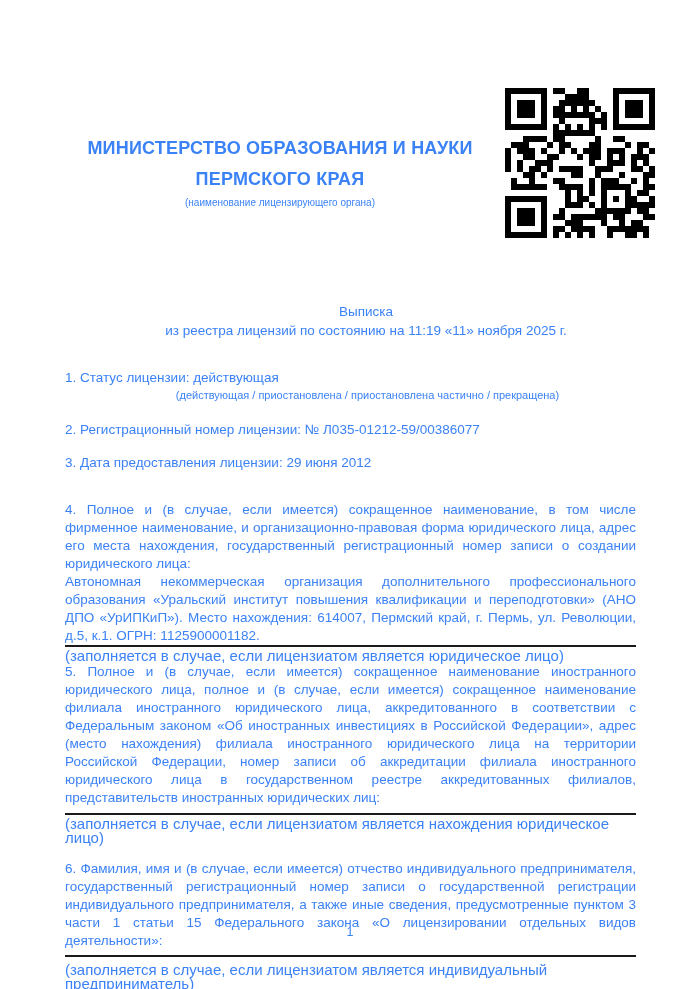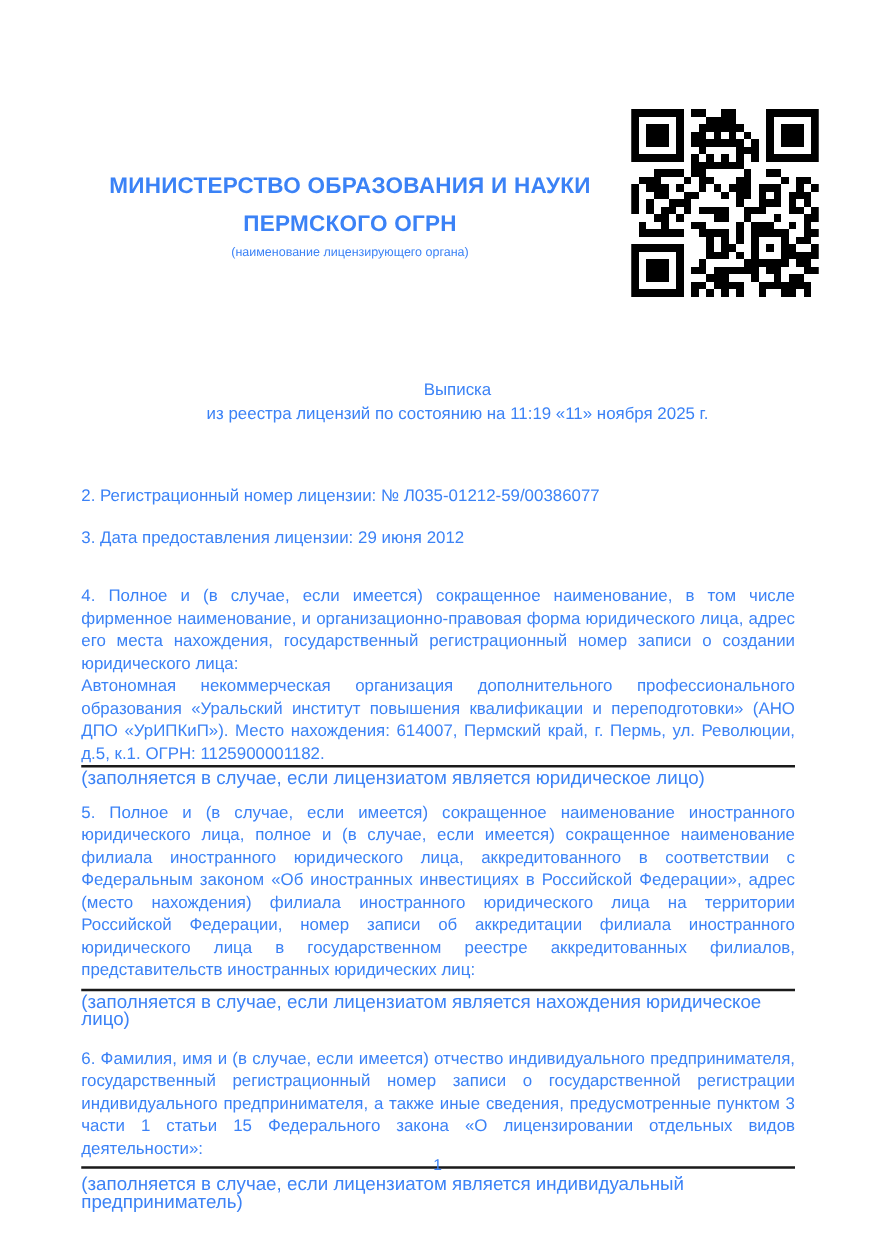"ПЕРМСКОГО ОГРН" div.ministry-name { text: ОГРН -> КРАЯ }
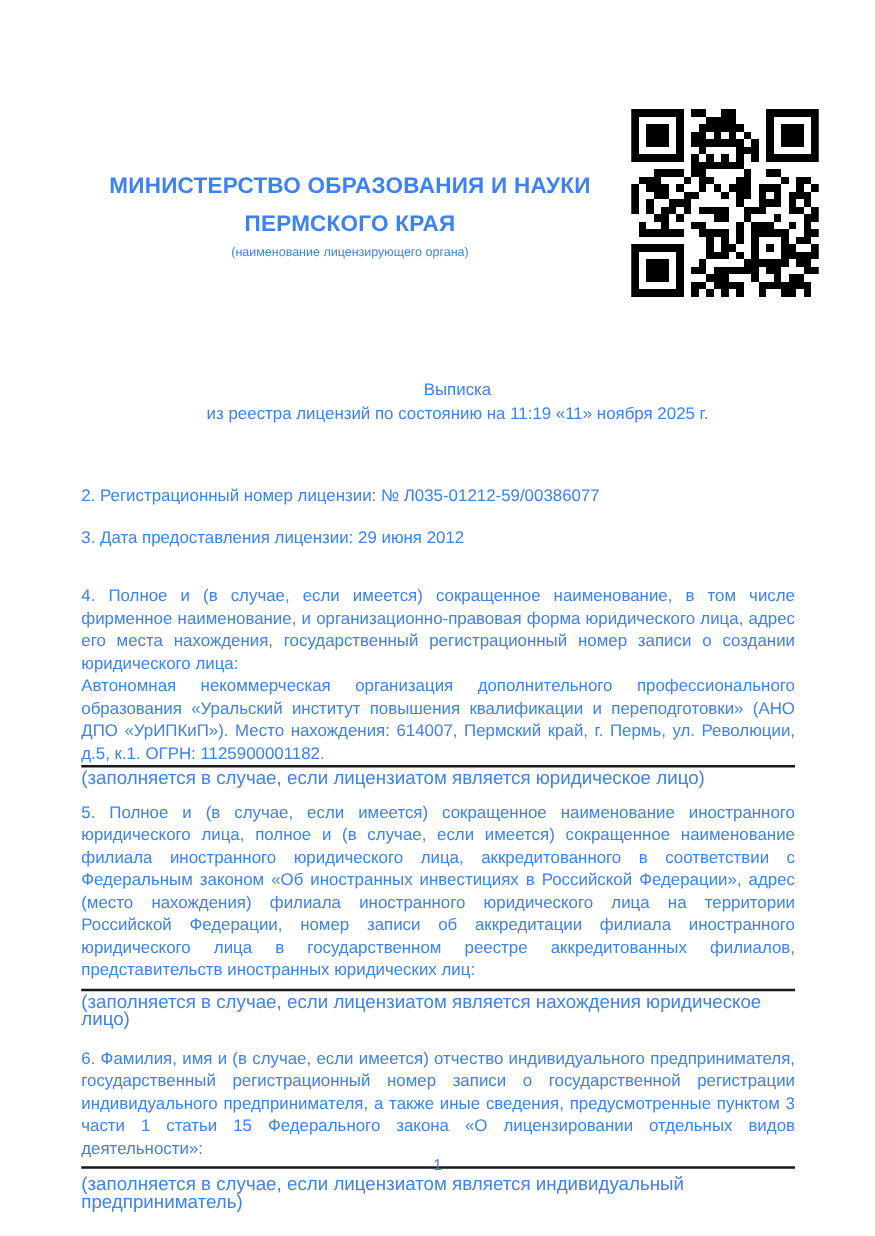"1. Статус лицензии: действующая" div.item { html: none -> <div> <div>1. Статус лицензии: действующая</div> <div>(действующая / приостановлена / приостановлена частично / прекращена)</div> </div> }
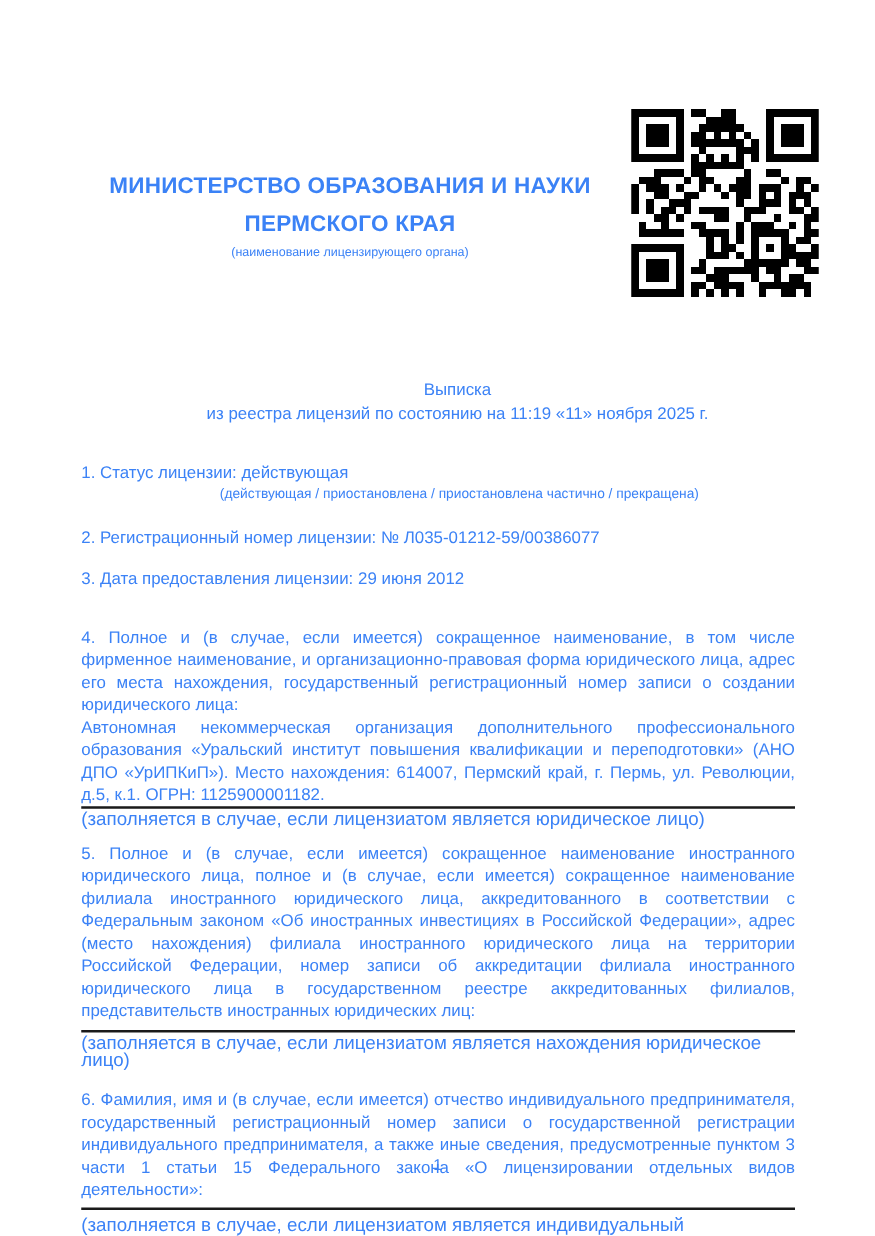"5. Полное и (в случае," .item-5 { margin-top: 11px -> none }
